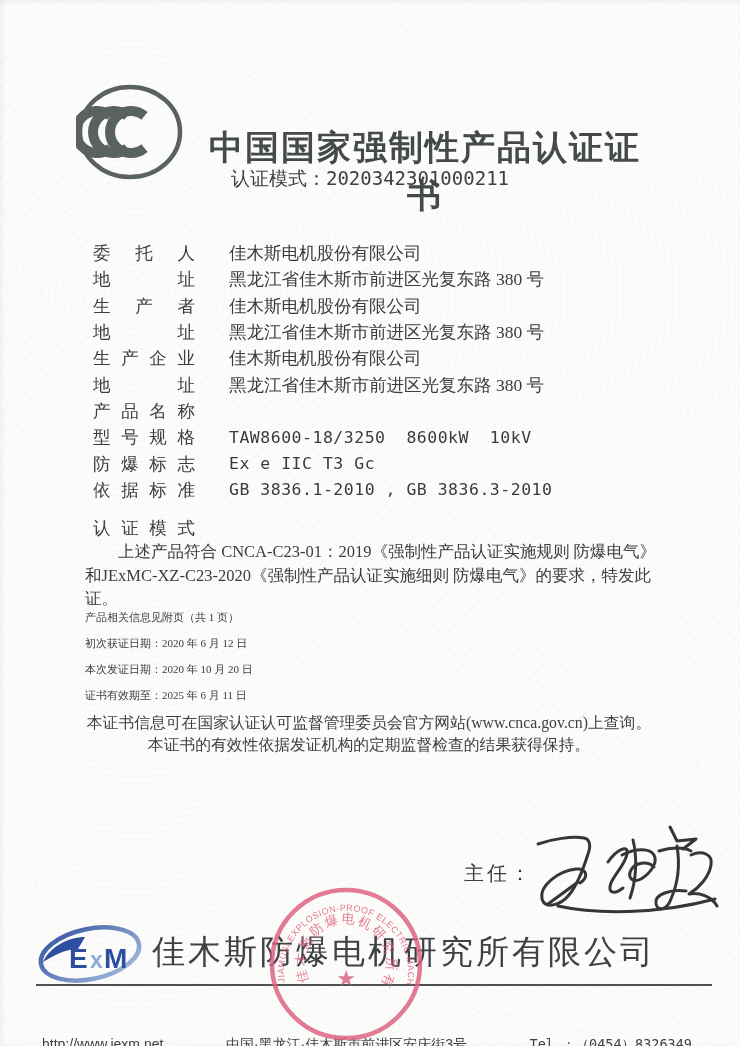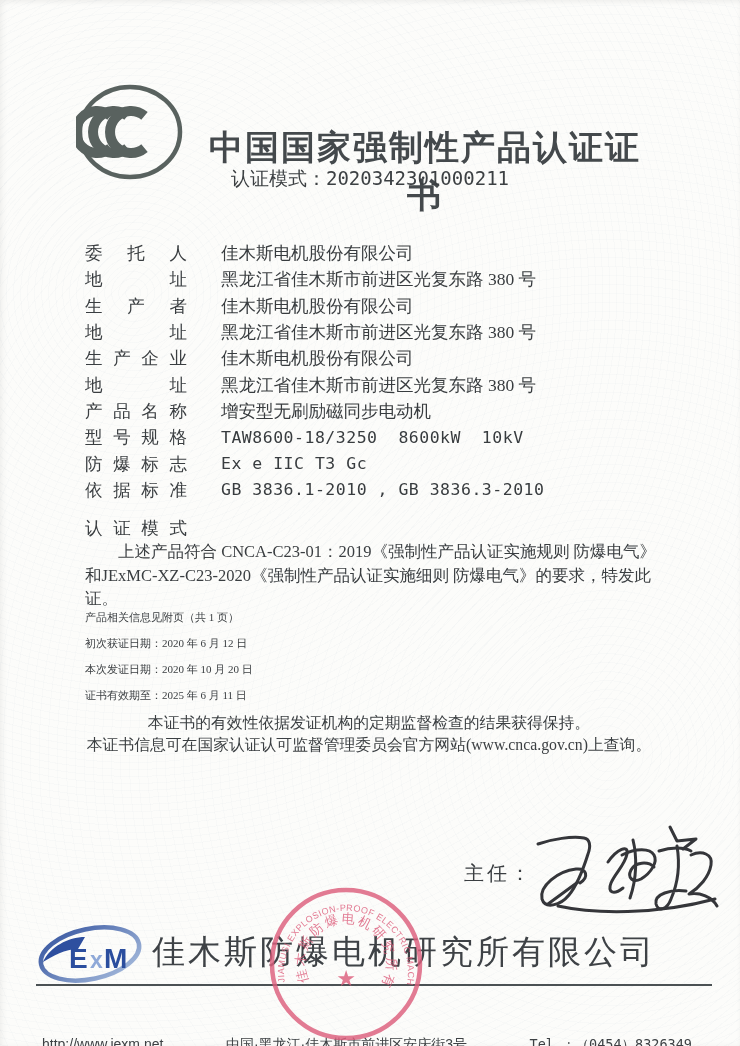"委托人" .field-row { margin-left: none -> 8px }
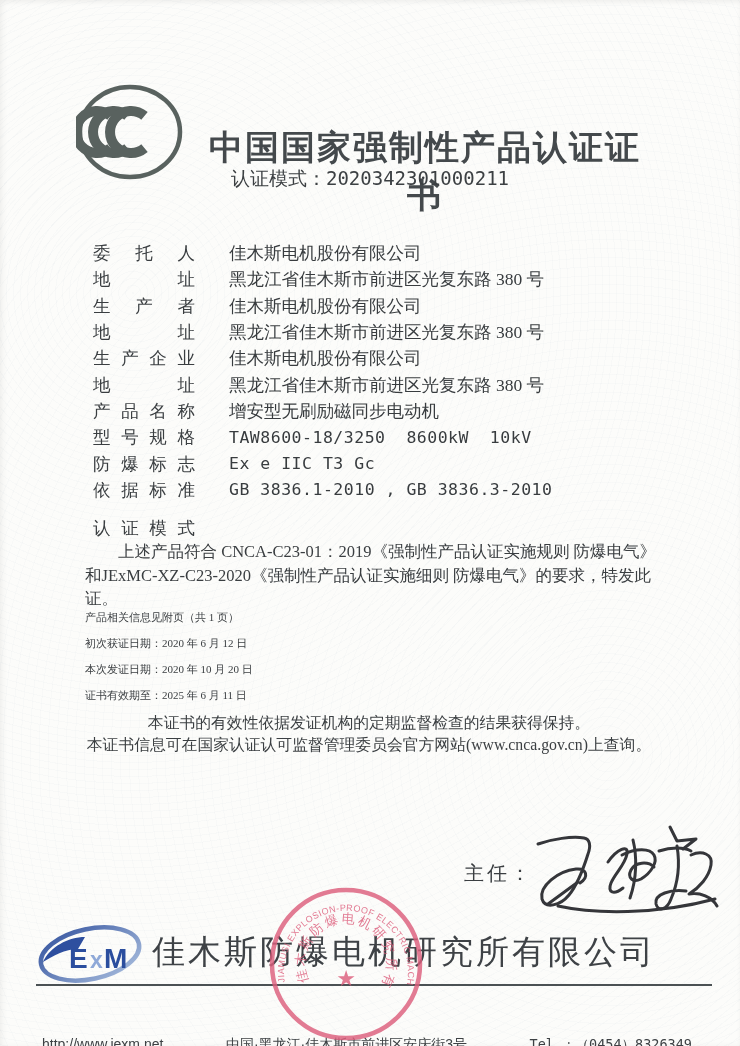"增安型无刷励磁同步电动机" span.field-value { html: <span>增安型无刷励磁同步电动机</span> -> none }
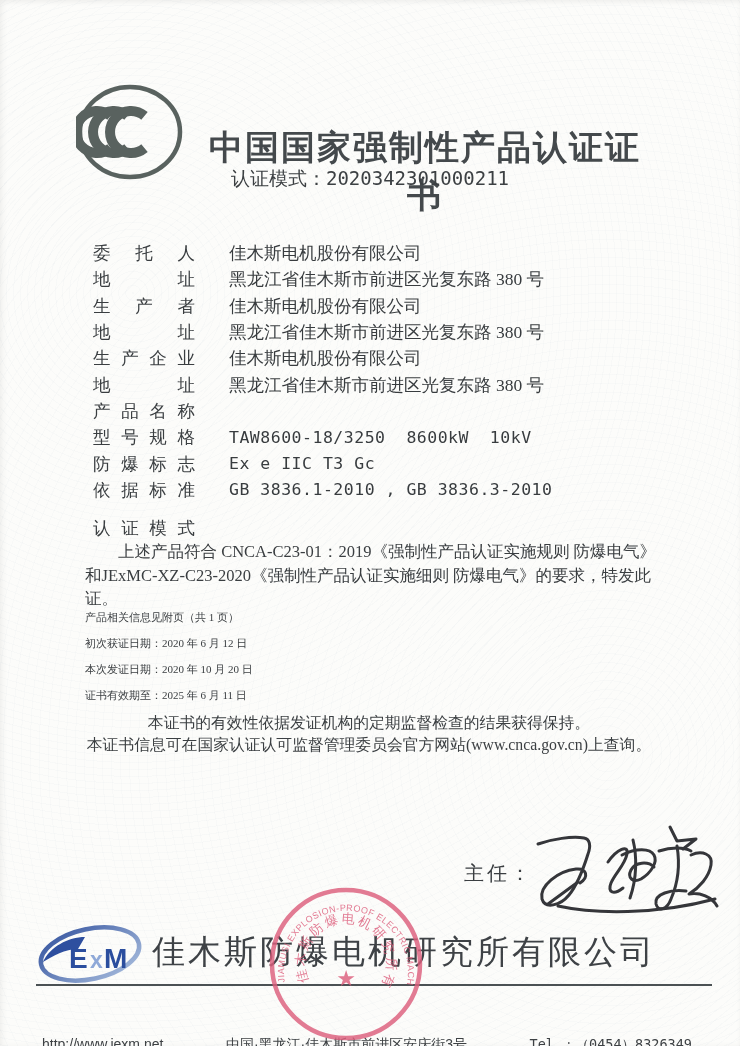"本证书的有效性依据发证机构的定期监督检查的结果获得保持。" div { order: before "本证书信息可在国家认证认可监督管理委员会官方网站(www.cnca.gov.cn" -> after "本证书信息可在国家认证认可监督管理委员会官方网站(www.cnca.gov.cn" }
